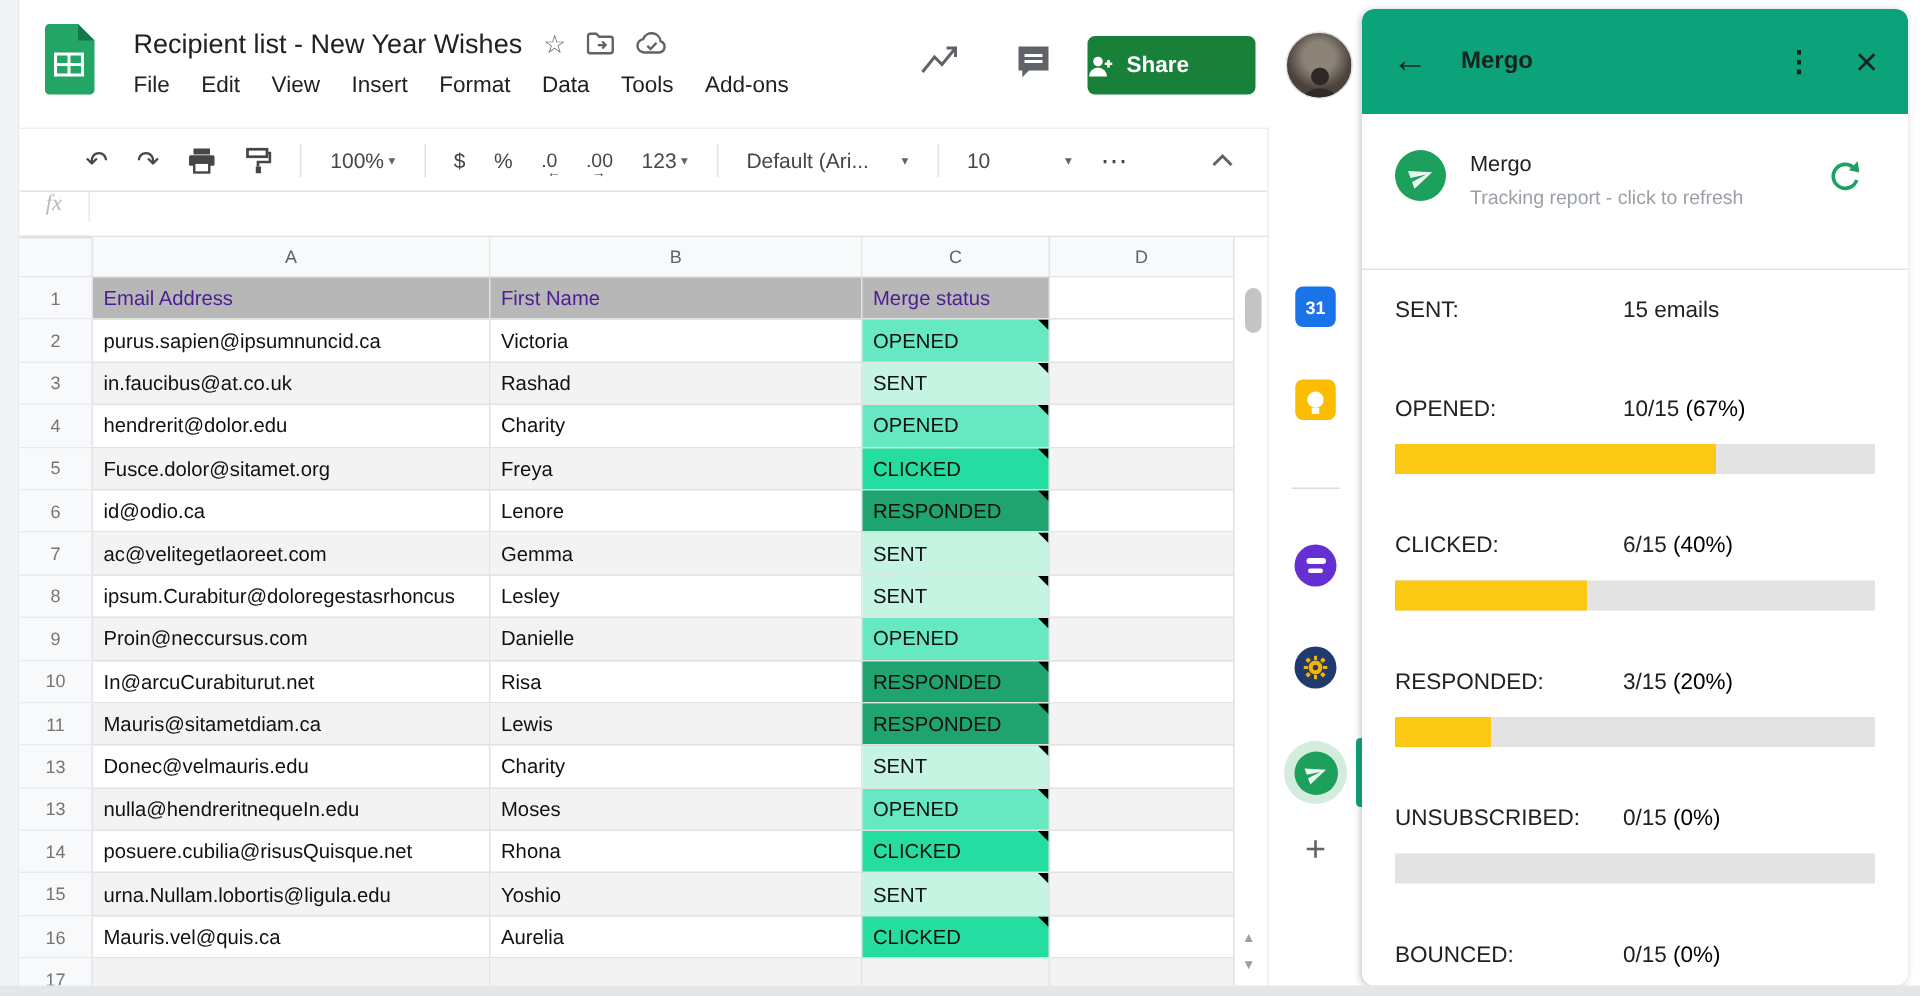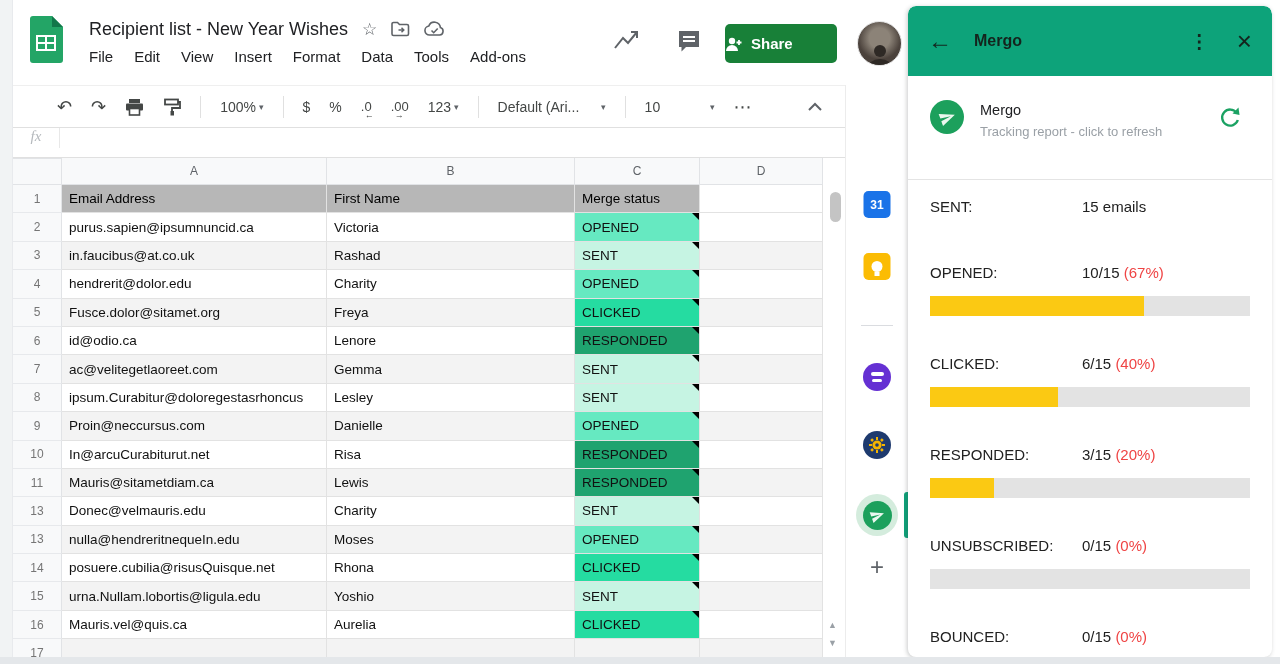"Email Address" .hdrrow .cell { color: #000000 -> #4c1d95 }
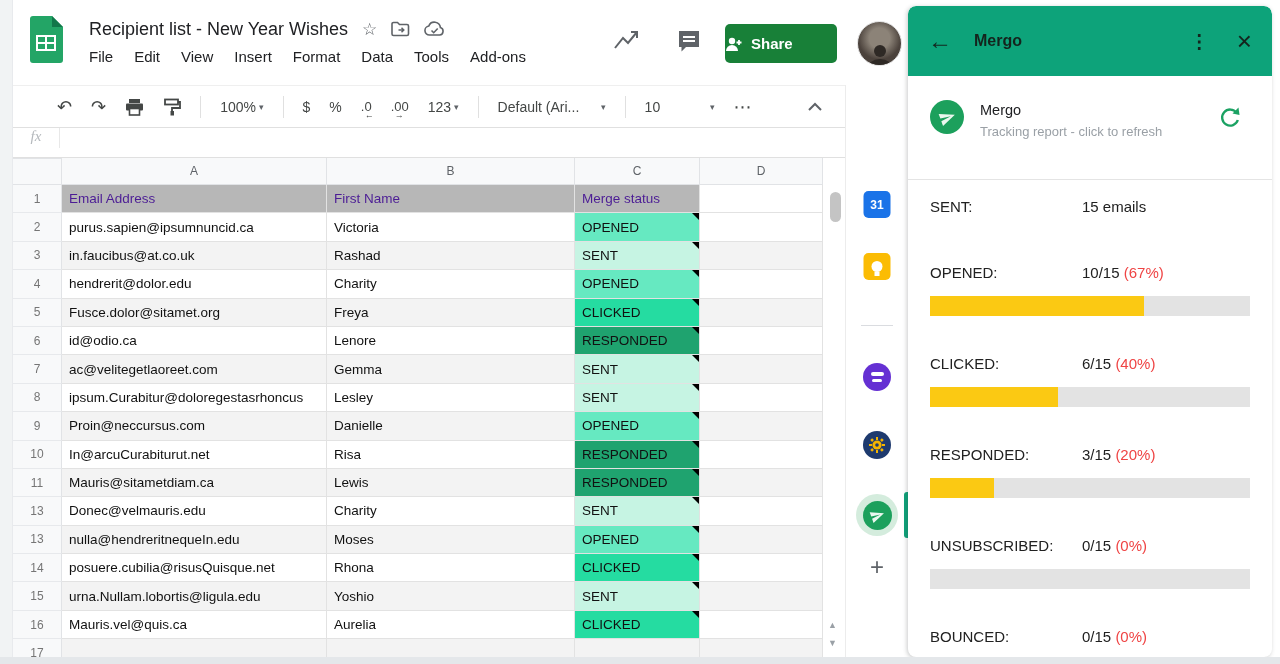"(67%)" .statpct { color: #ef4444 -> #000000 }
